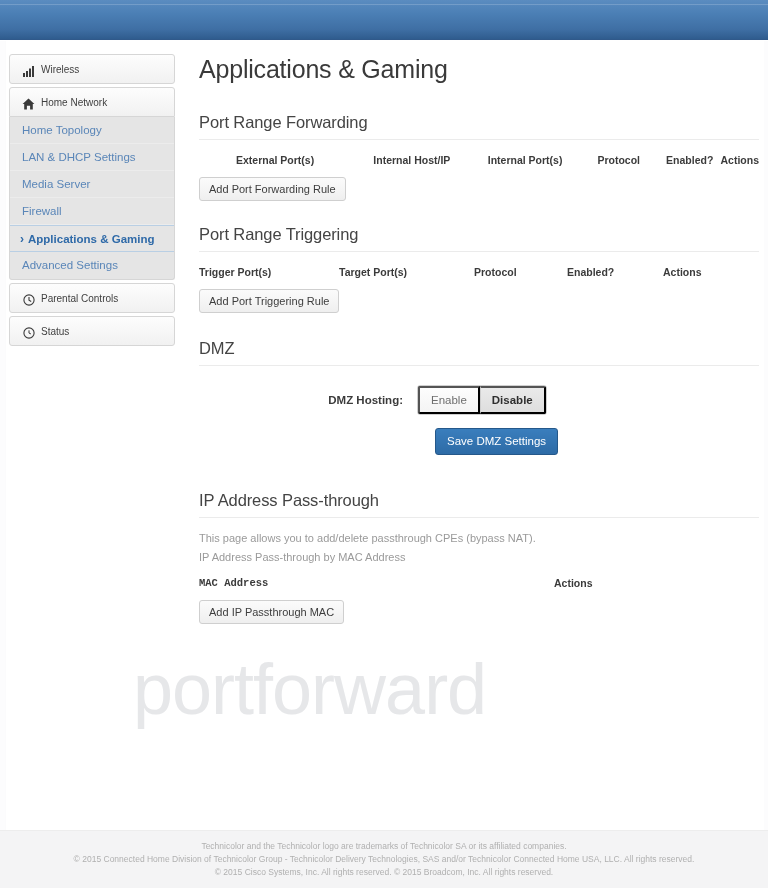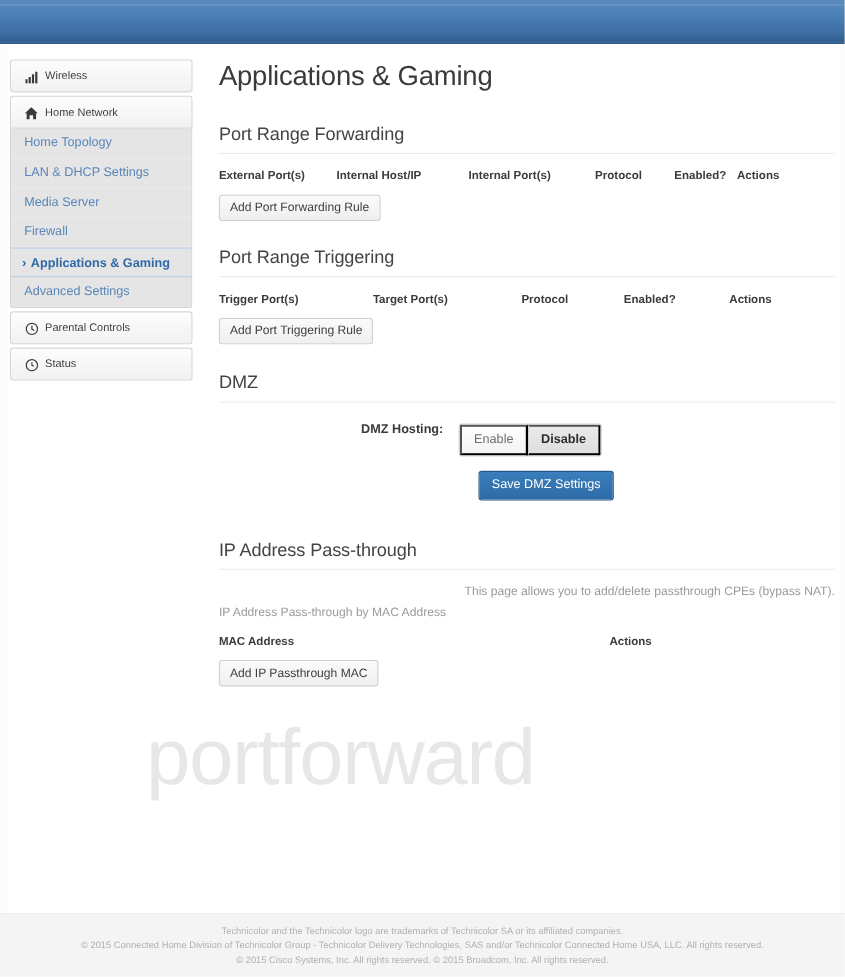"External Port(s)" span { margin-left: none -> 37px; width: 107px -> 144px }
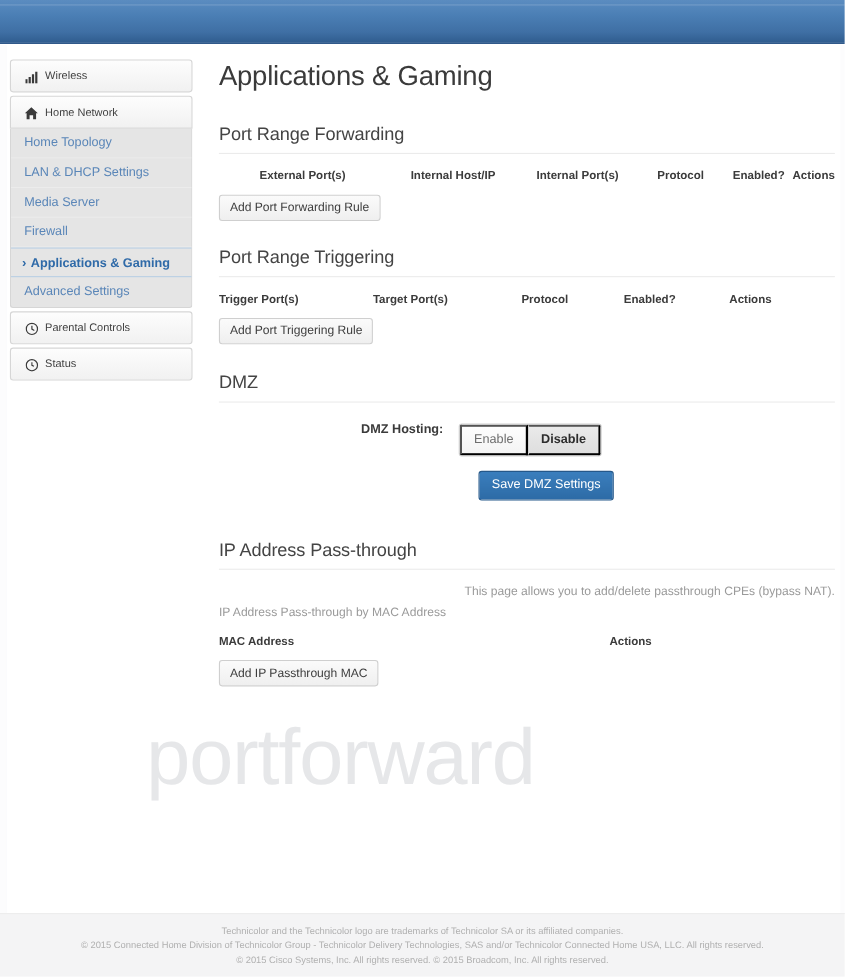"DMZ Hosting:" .dmz-row { align-items: flex-start -> center }
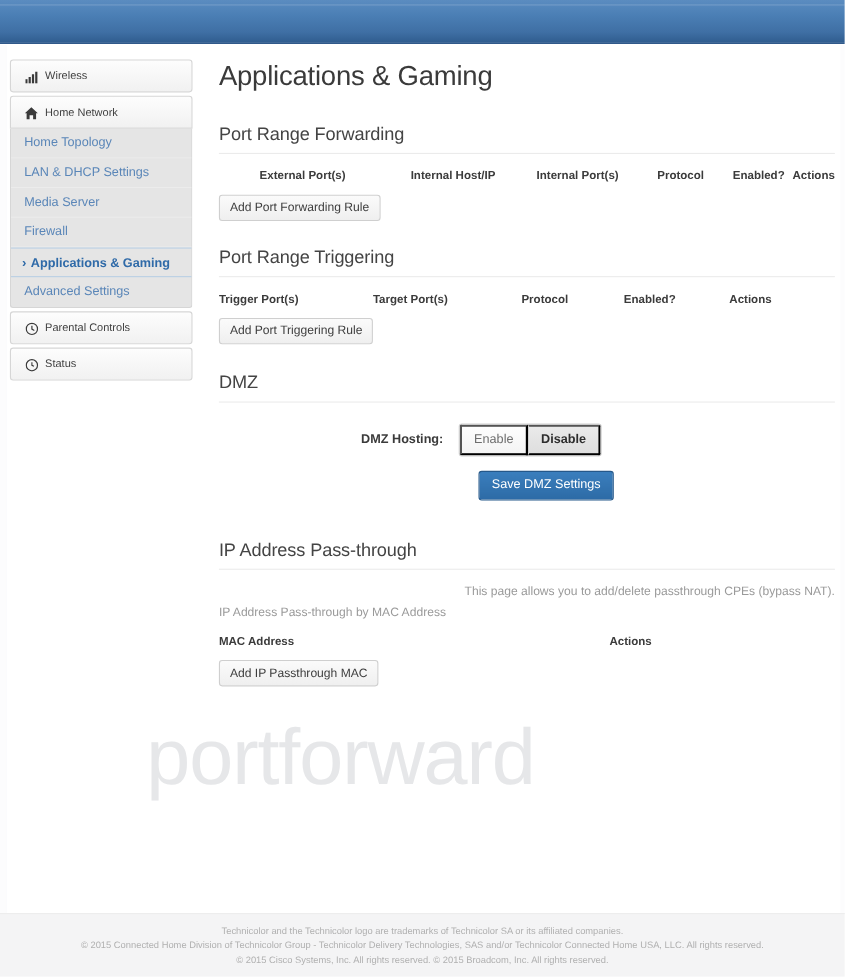"This page allows you to" .desc { text-align: right -> none }
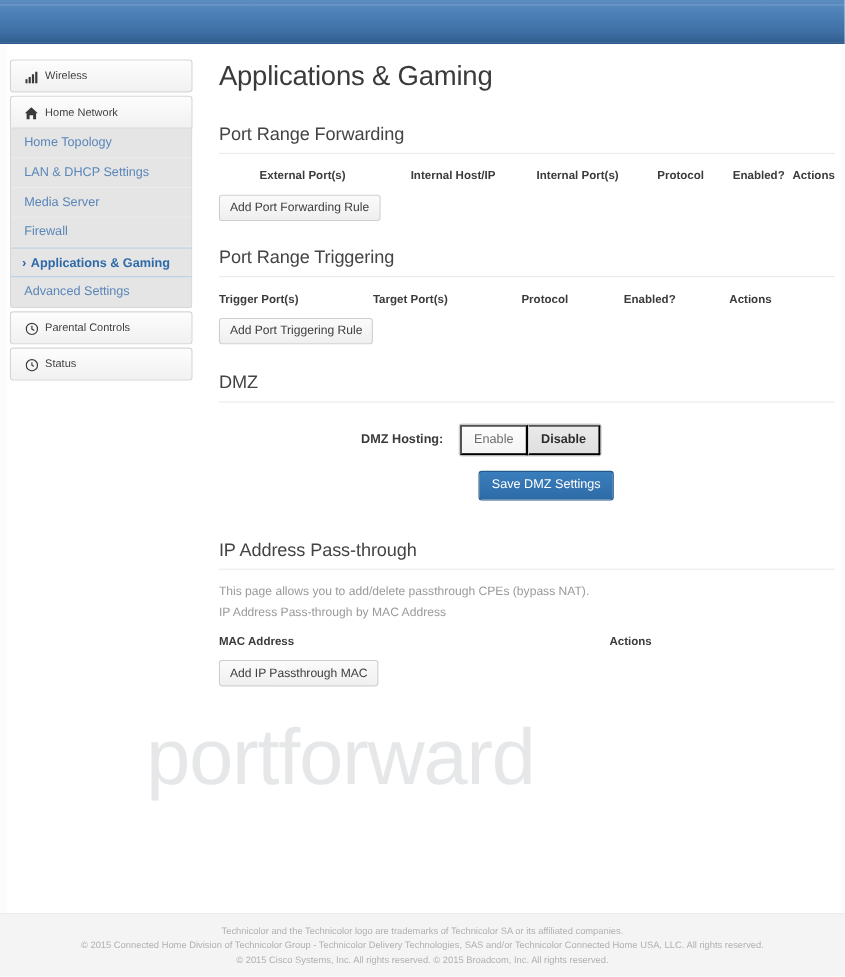"MAC Address" span { font-family: none -> Liberation Mono, monospace }
